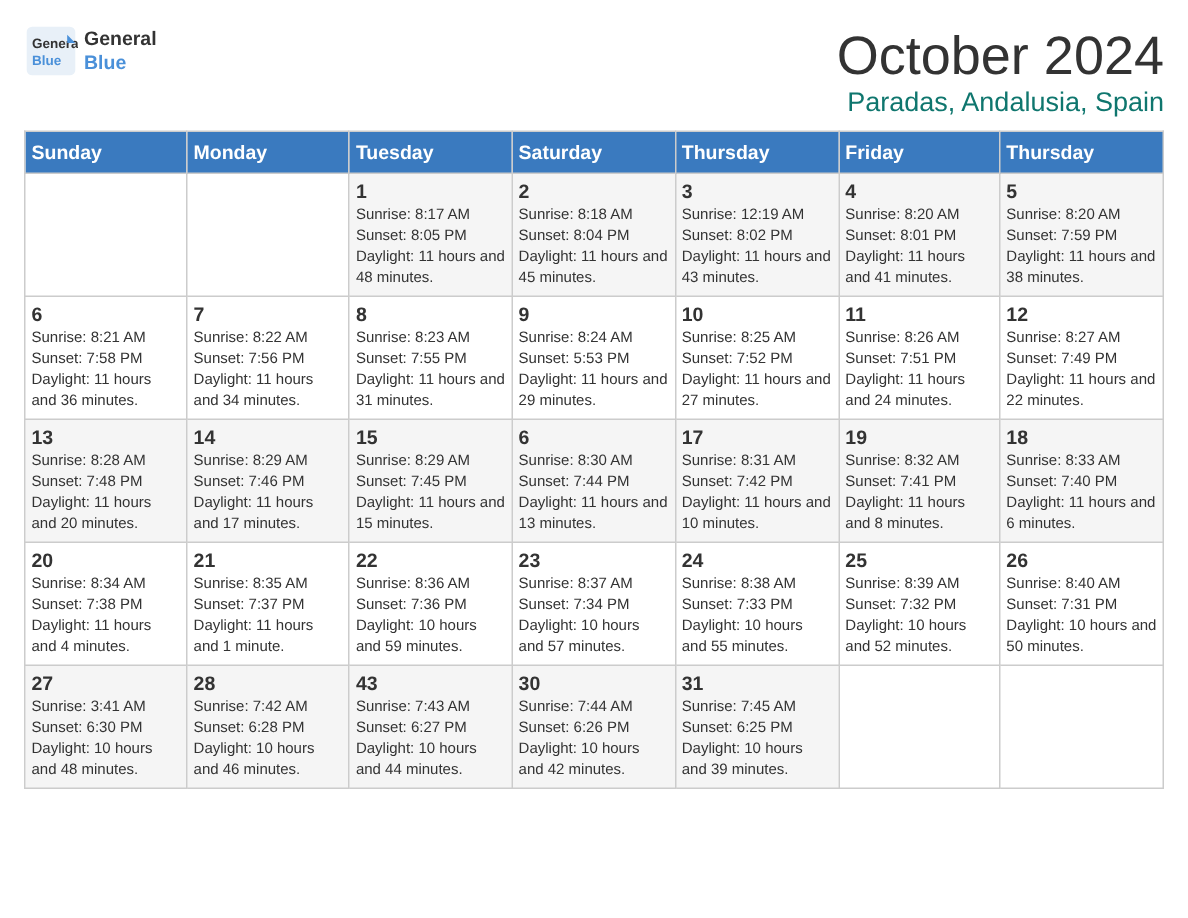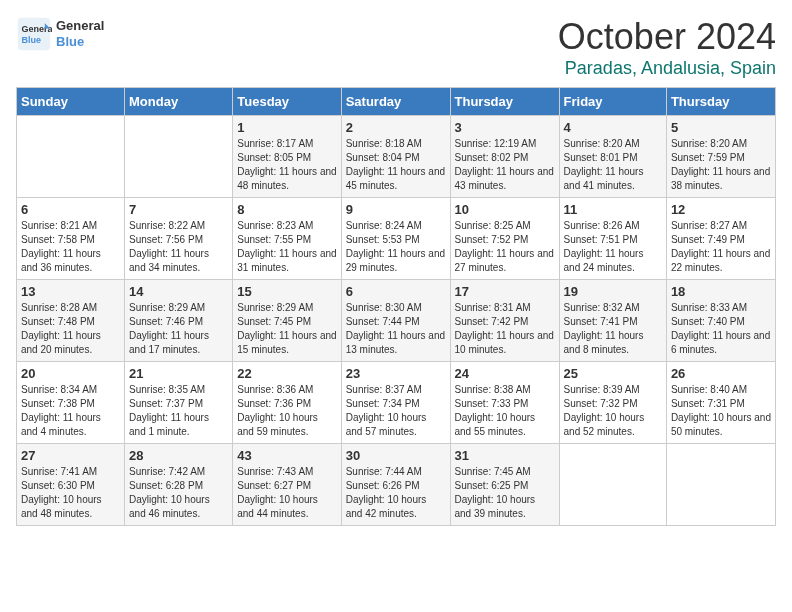"Sunrise: 7:41 AM Sunset: 6:30" div.day-info { text: 7:41 -> 3:41 }
